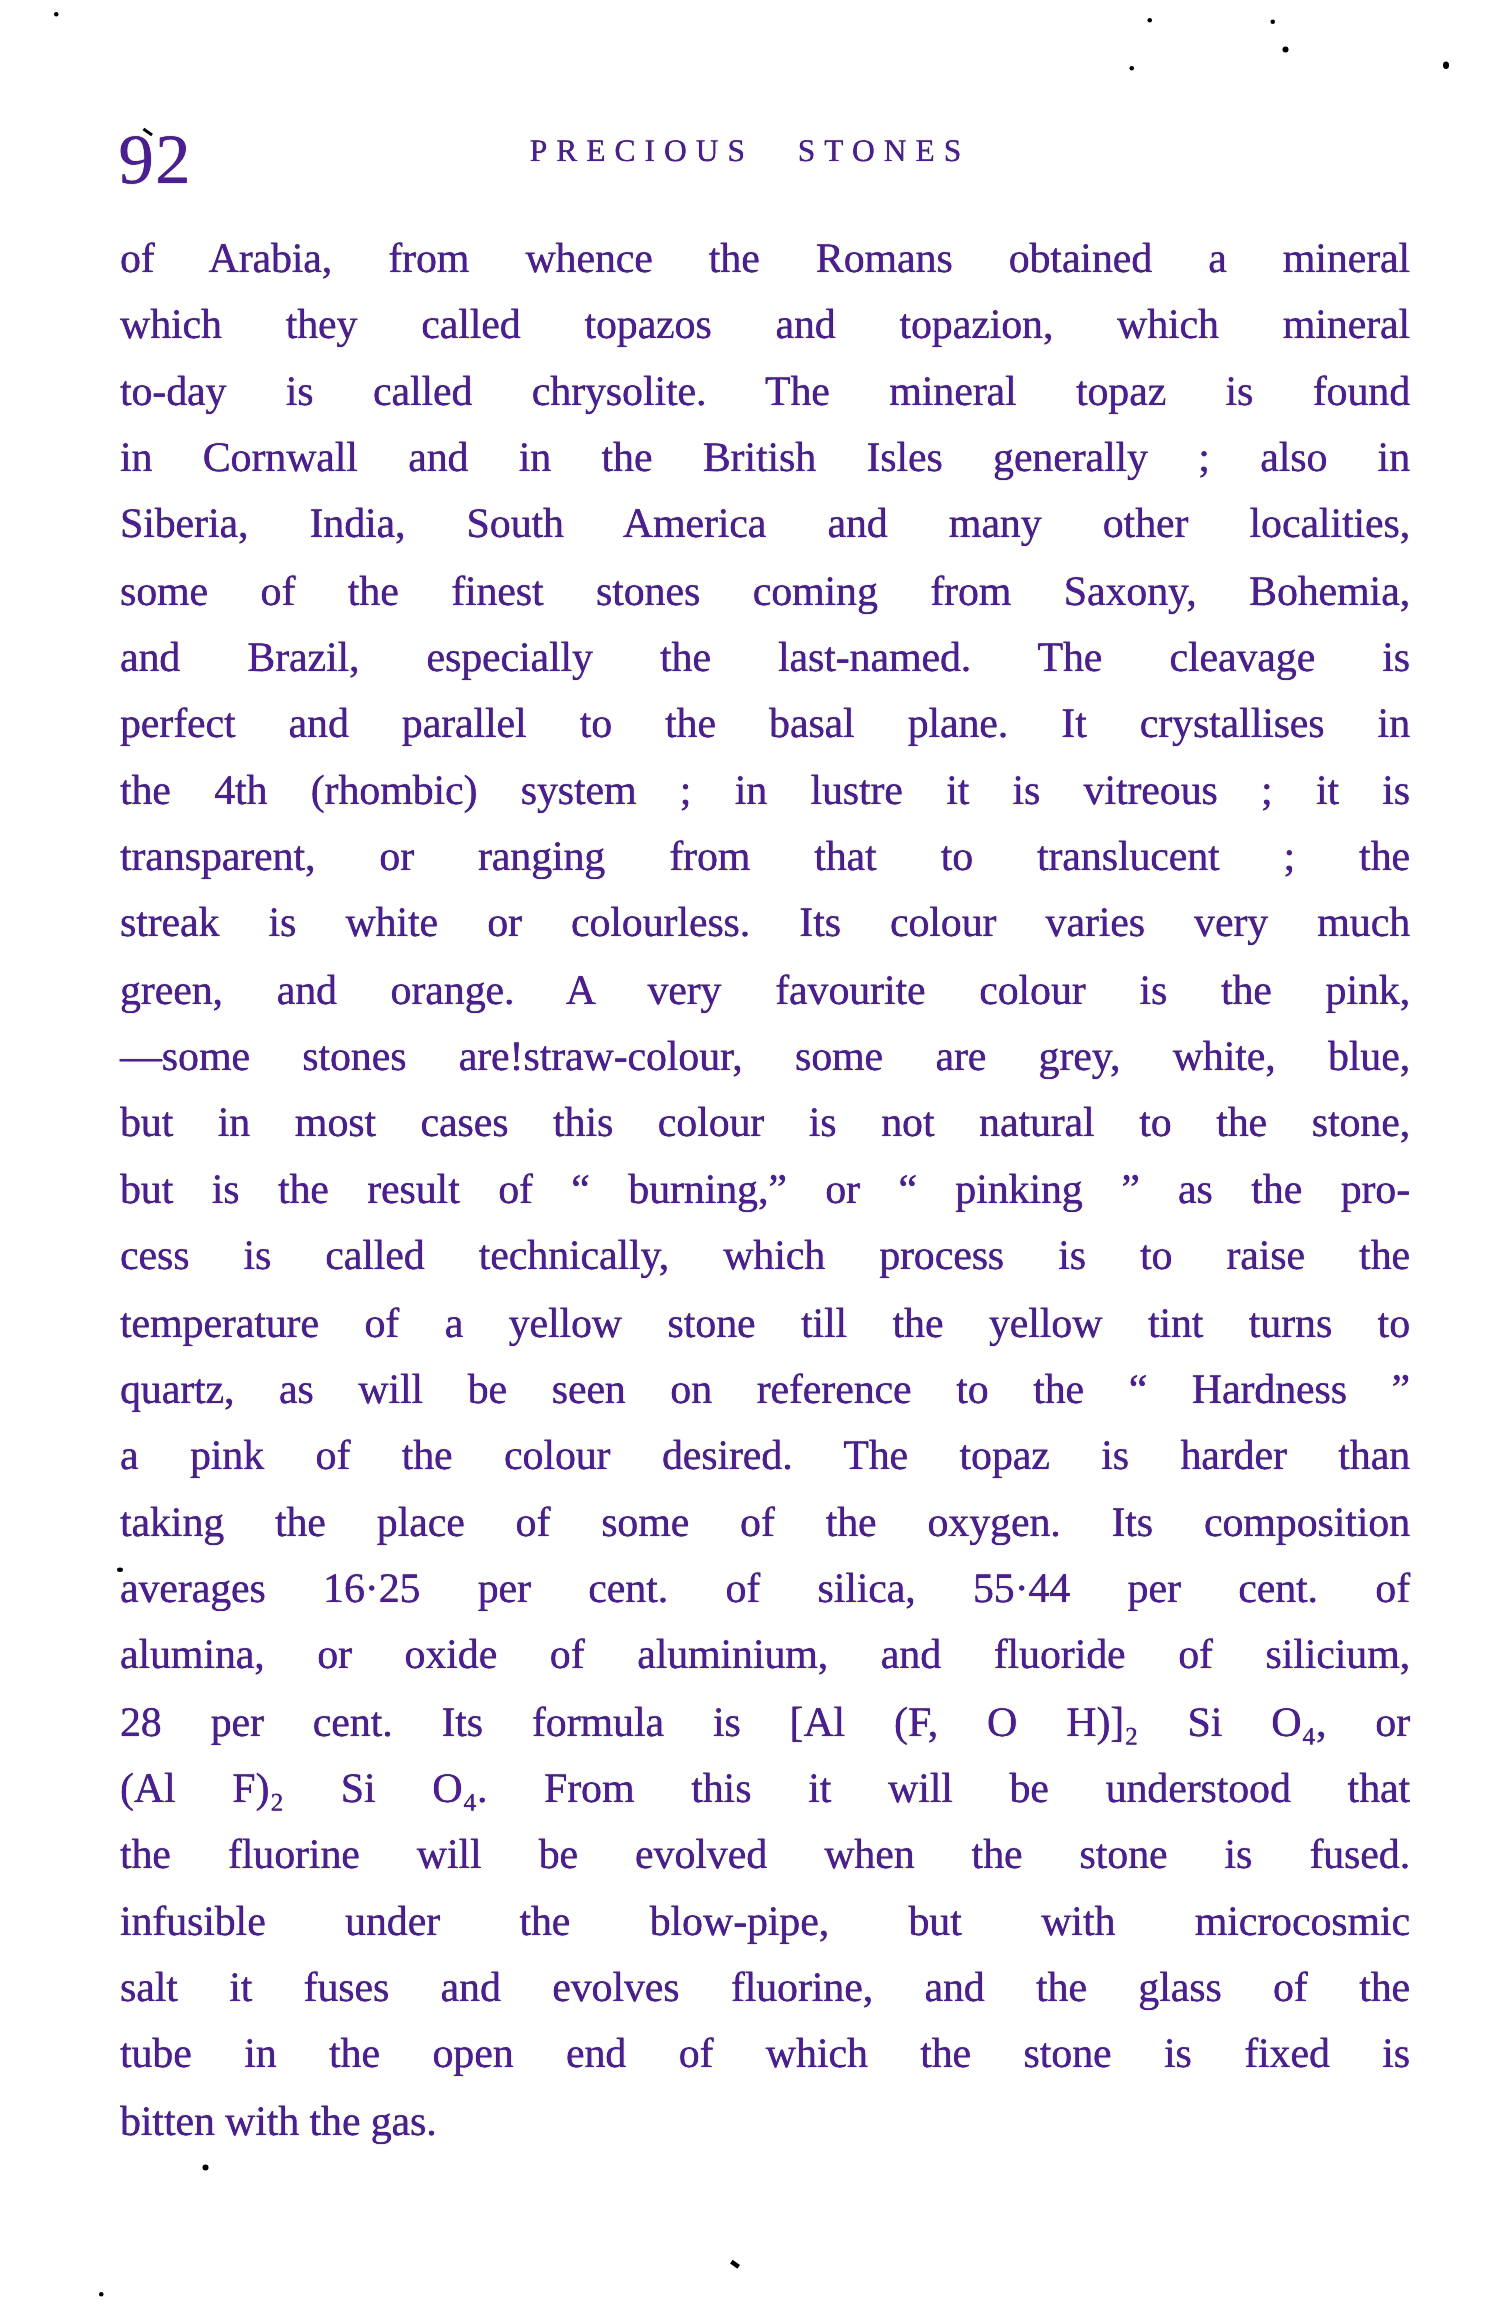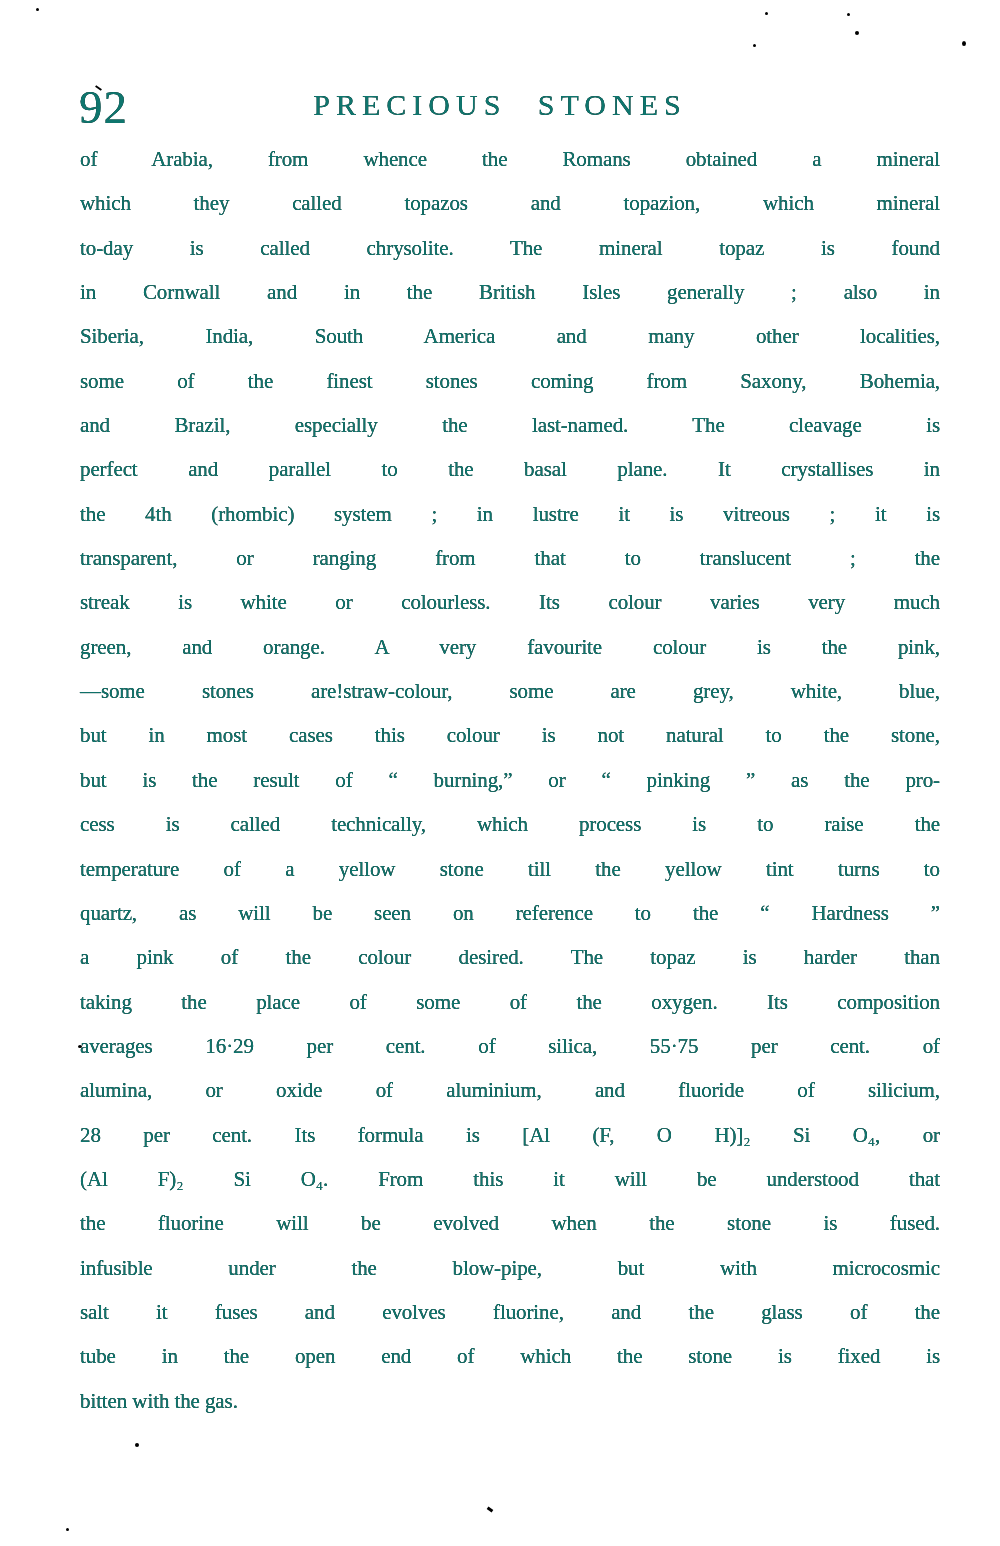"92" .page { color: #0f766e -> #4c1d95 }
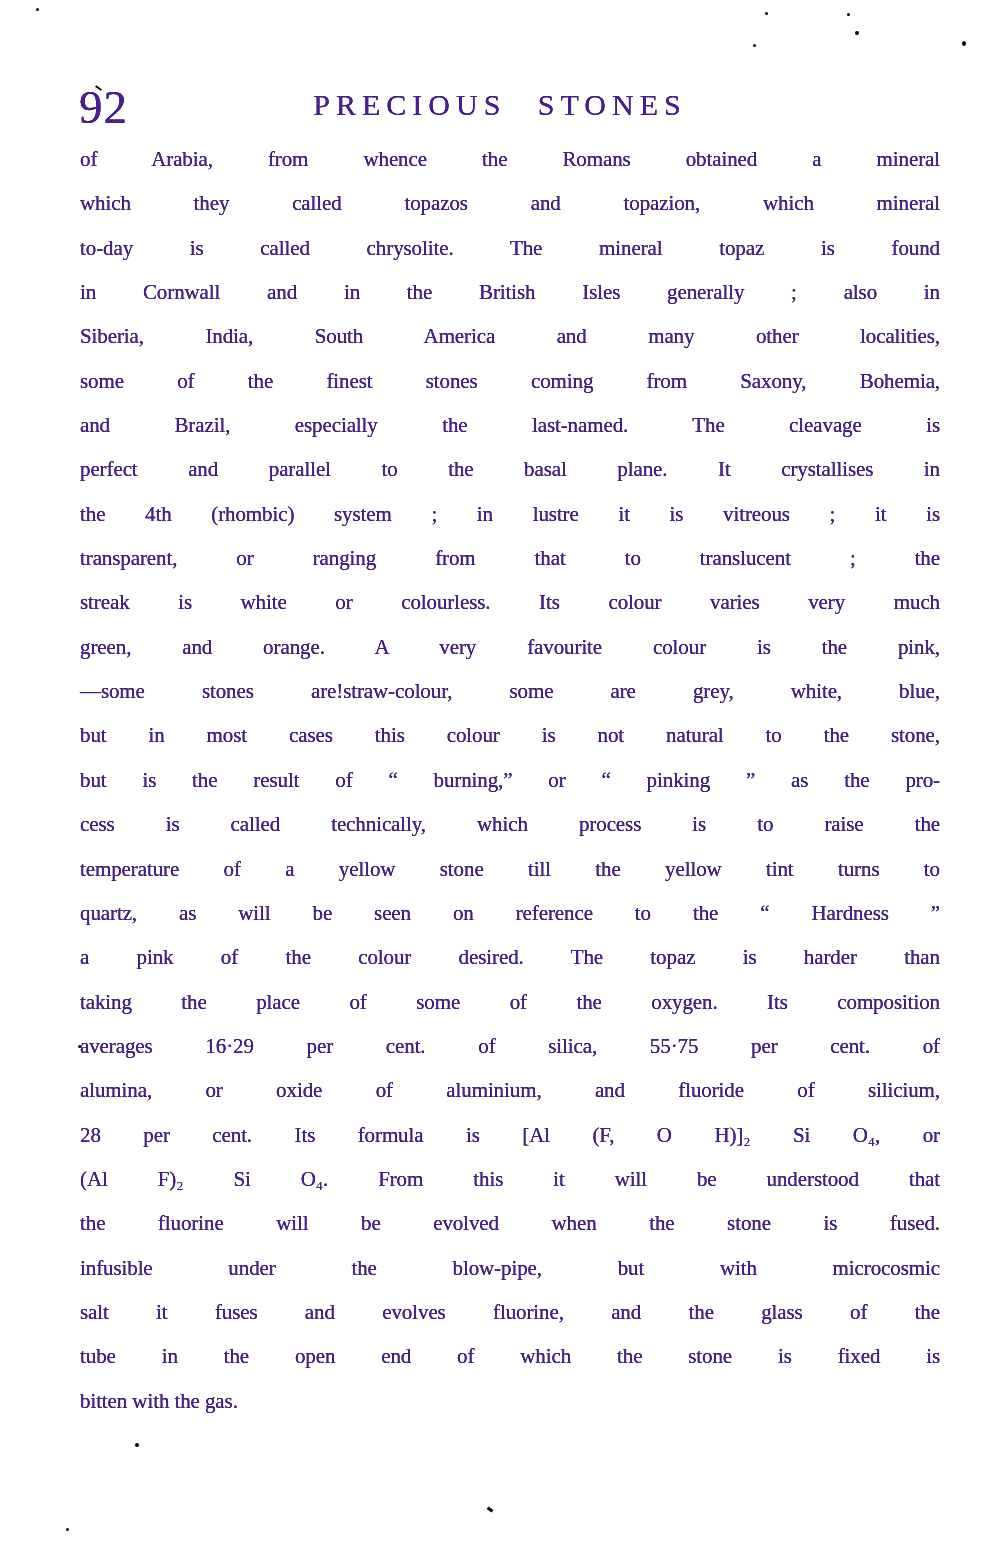"PRECIOUS STONES" .header-title { font-size: 30px -> 21px }
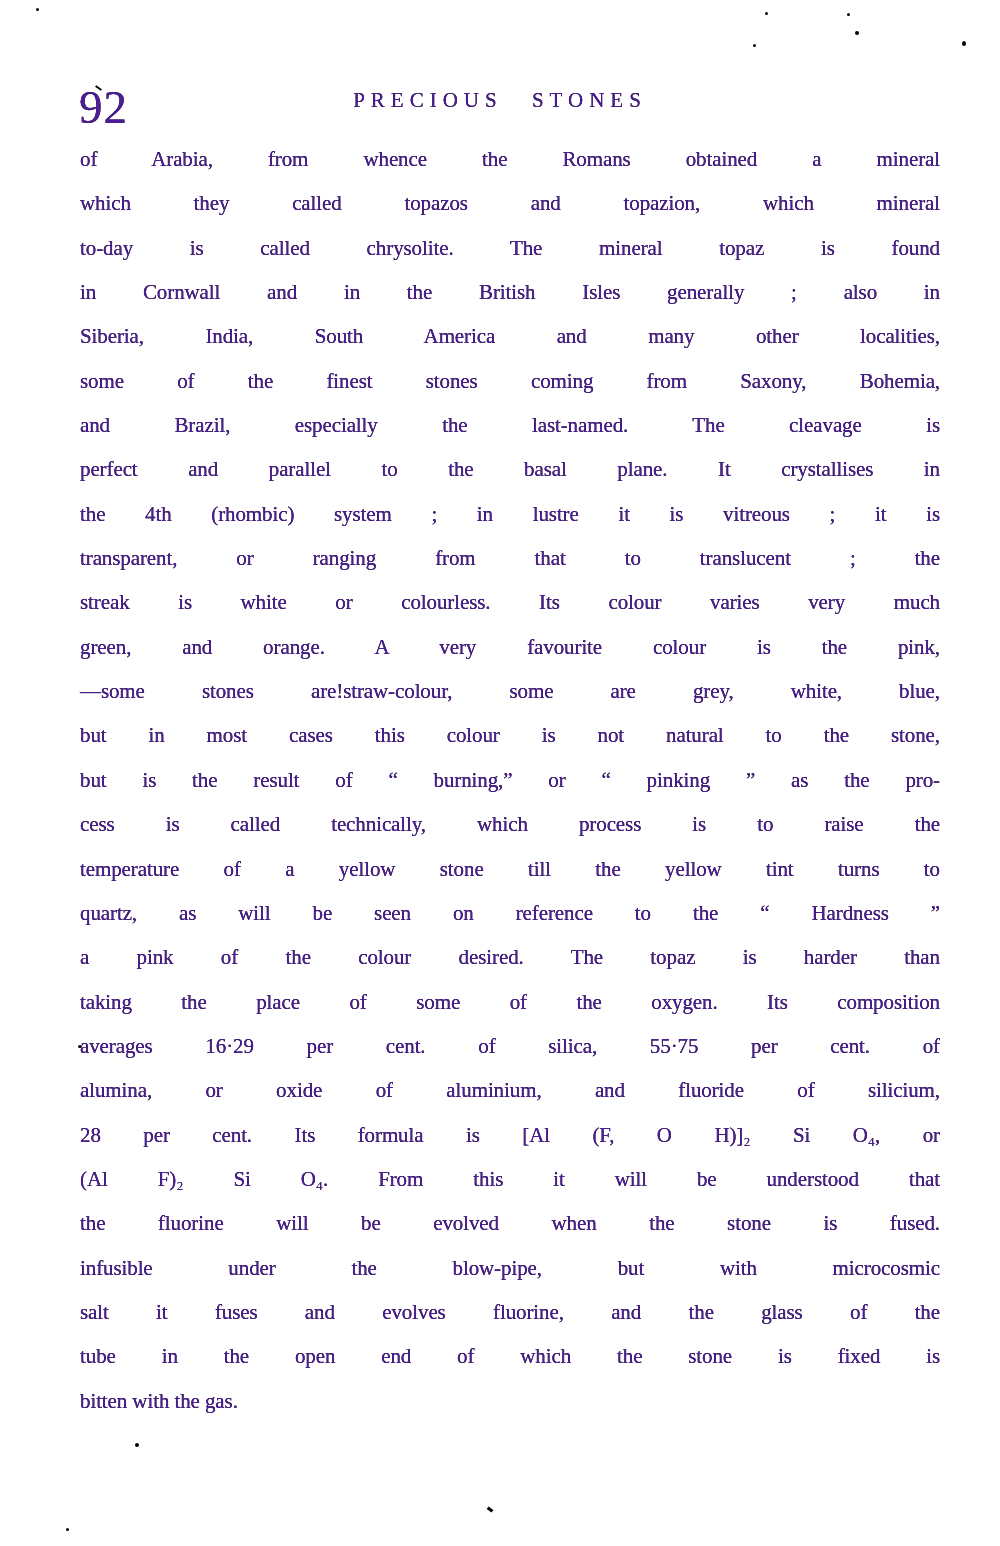"of Arabia, from whence the" .textblock { font-size: 21px -> 28px; top: 137px -> 151px }
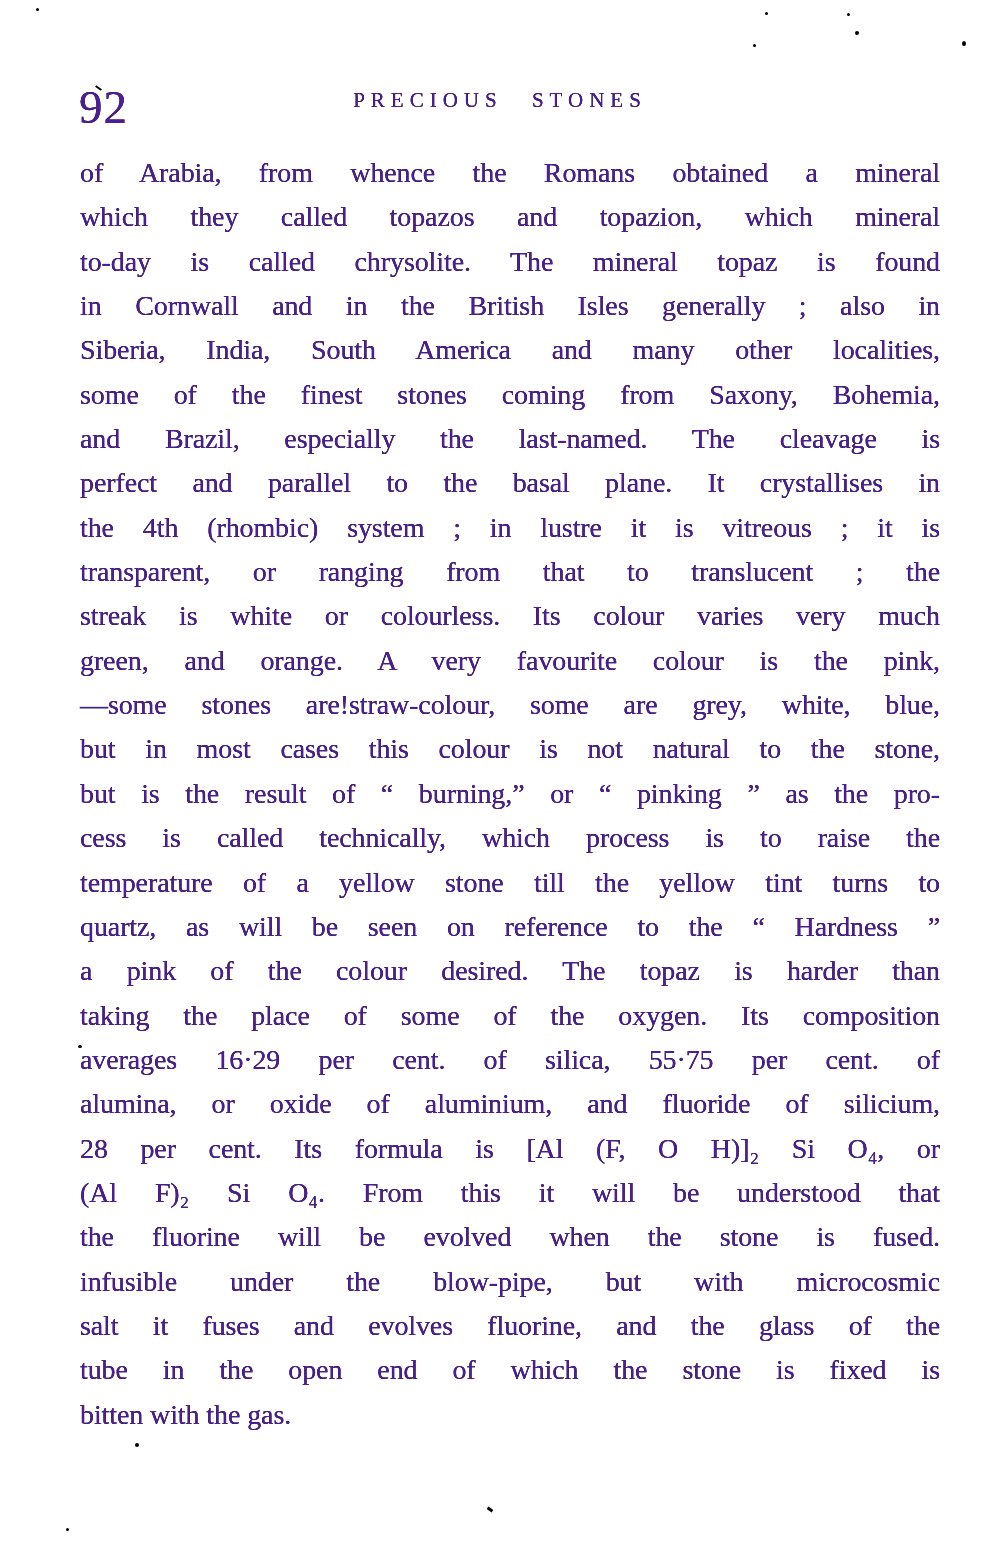"averages 16·29 per cent. of" div.line { text: 29 per cent. of silica, 55·75 -> 25 per cent. of silica, 55·44 }
